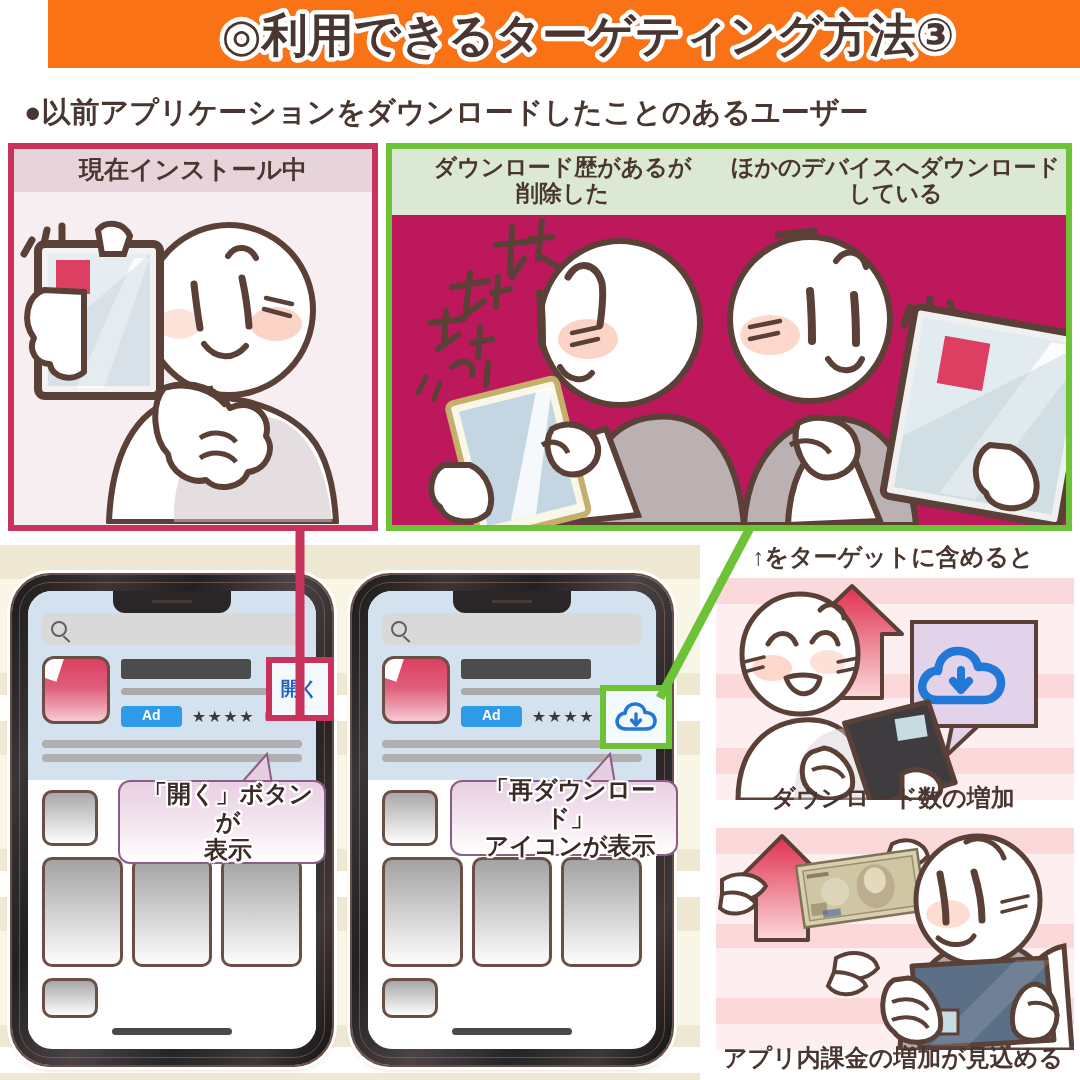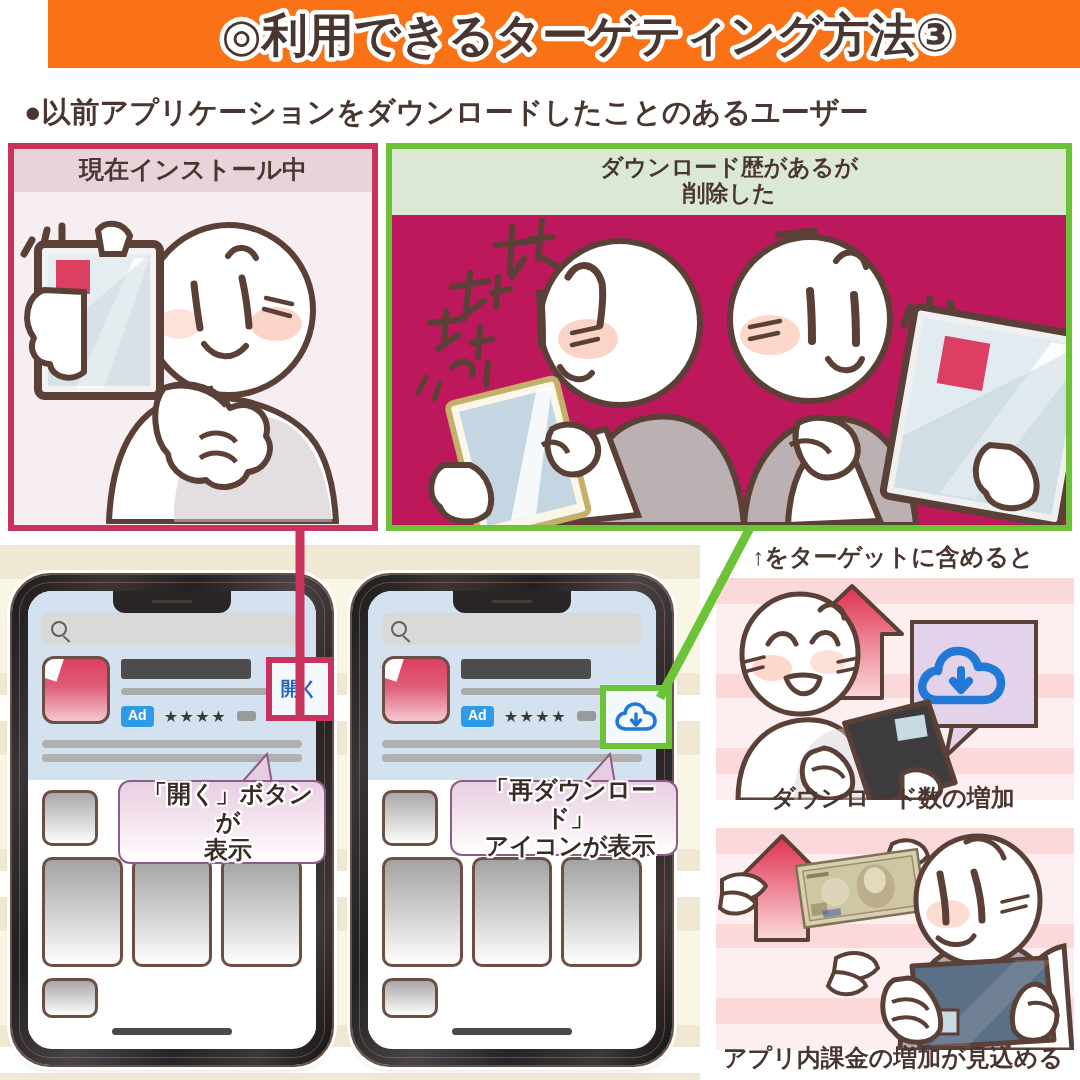"ほかのデバイスへダウンロード" div { html: none -> <div> <div>ほかのデバイスへダウンロード</div> <div>している</div> </div> }
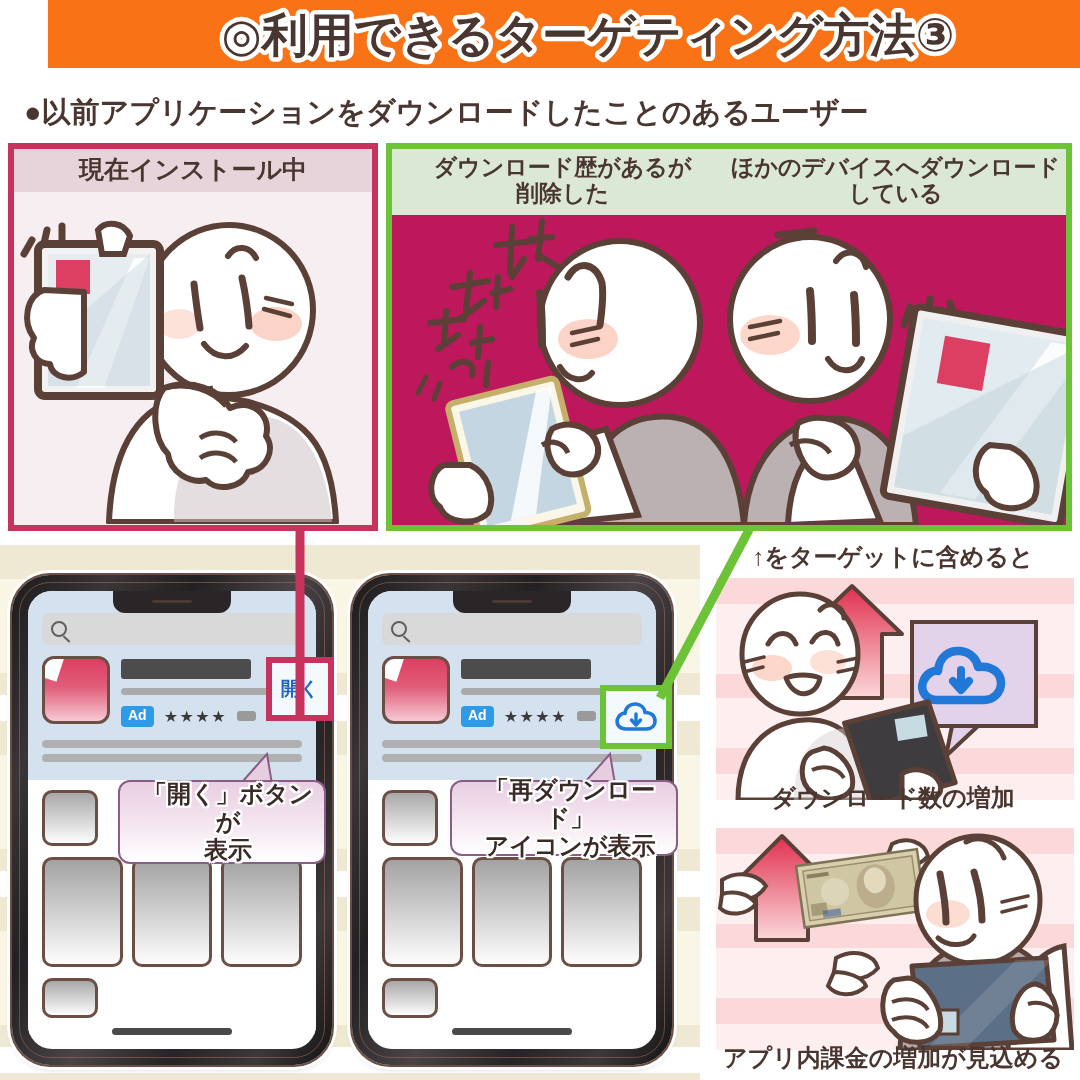"Ad" .ad-badge { padding: 1px 7px 2px -> 1px 21px 2px }
